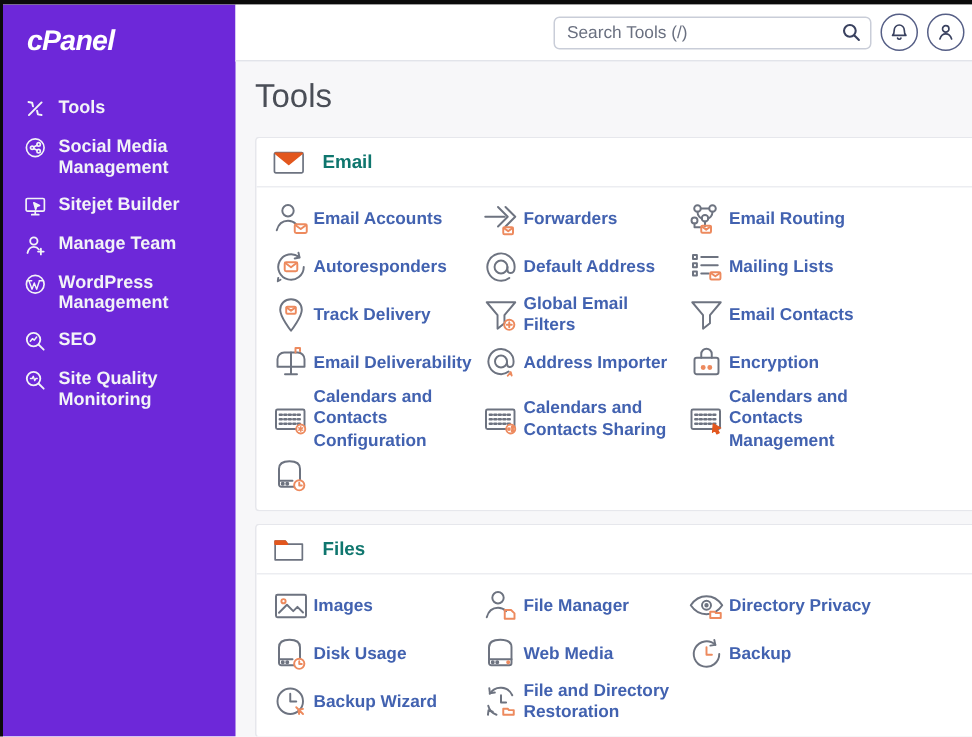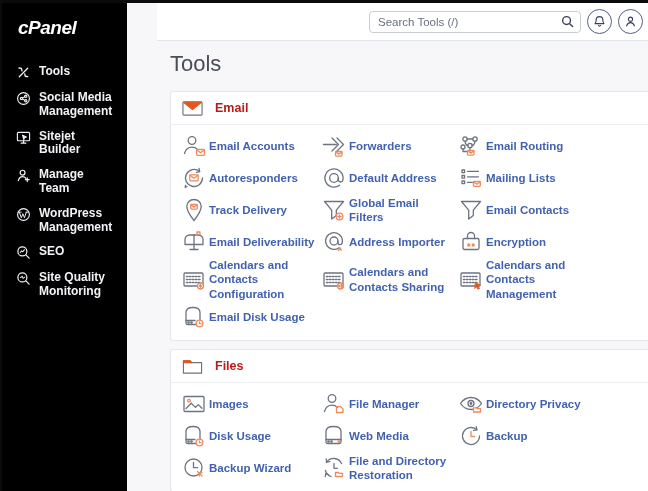"cPanel" .sidebar { background: #000000 -> #6d28d9; width: 125px -> 155px }
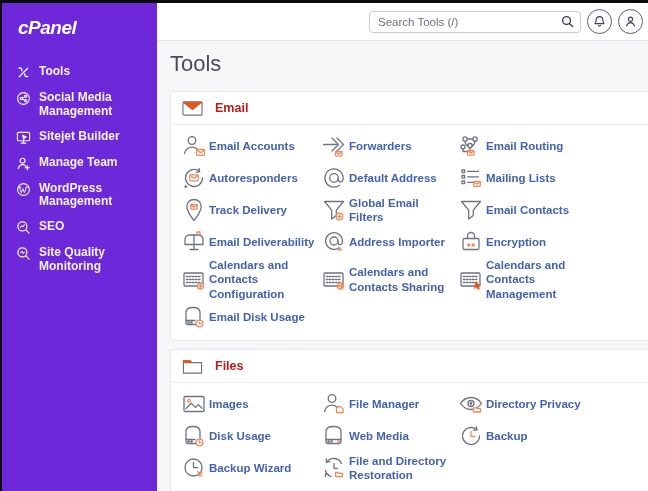"Email" .card-title { color: #b91c1c -> #0f766e }
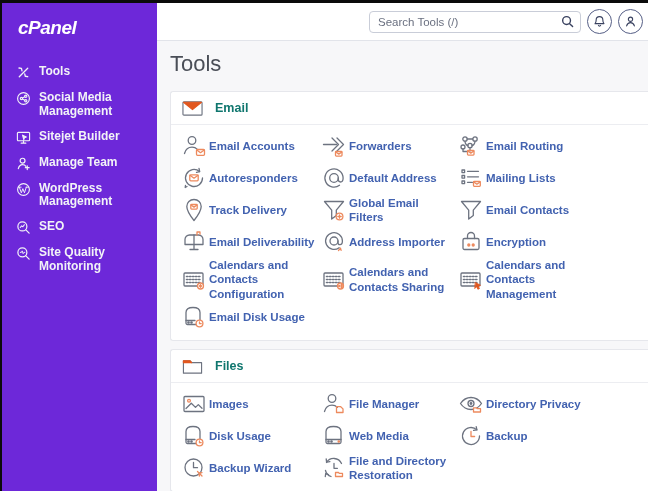"Email Disk Usage" span.lbl { html: <span>Email Disk Usage</span> -> none }
